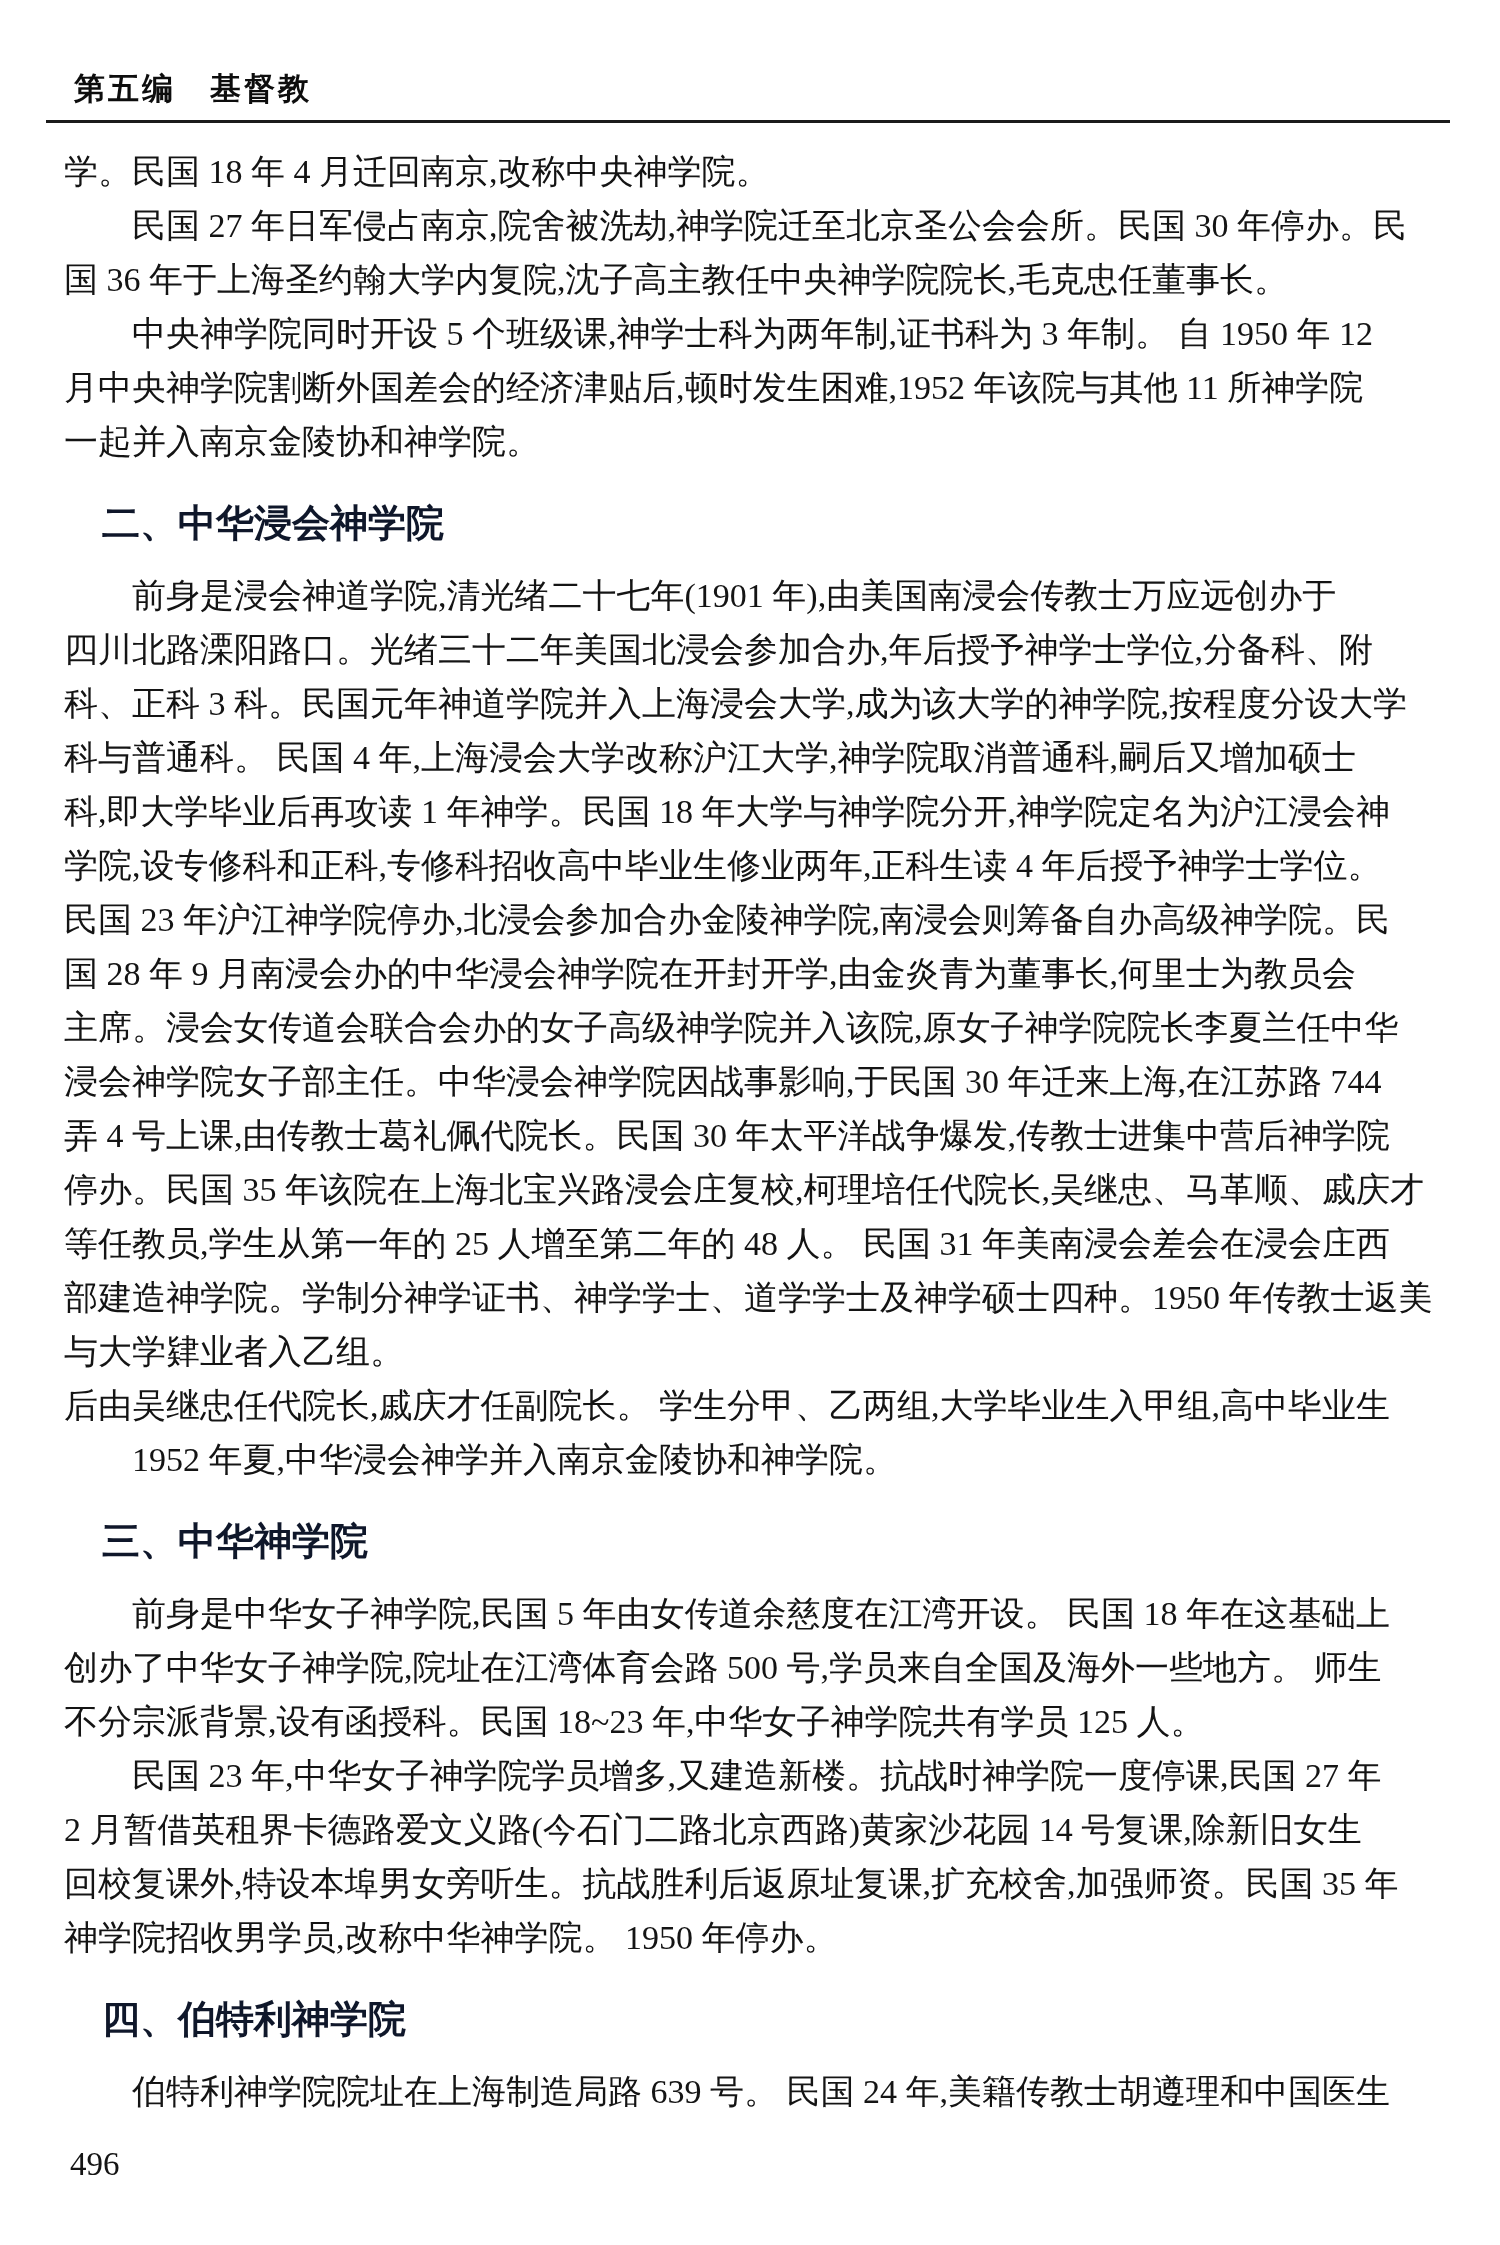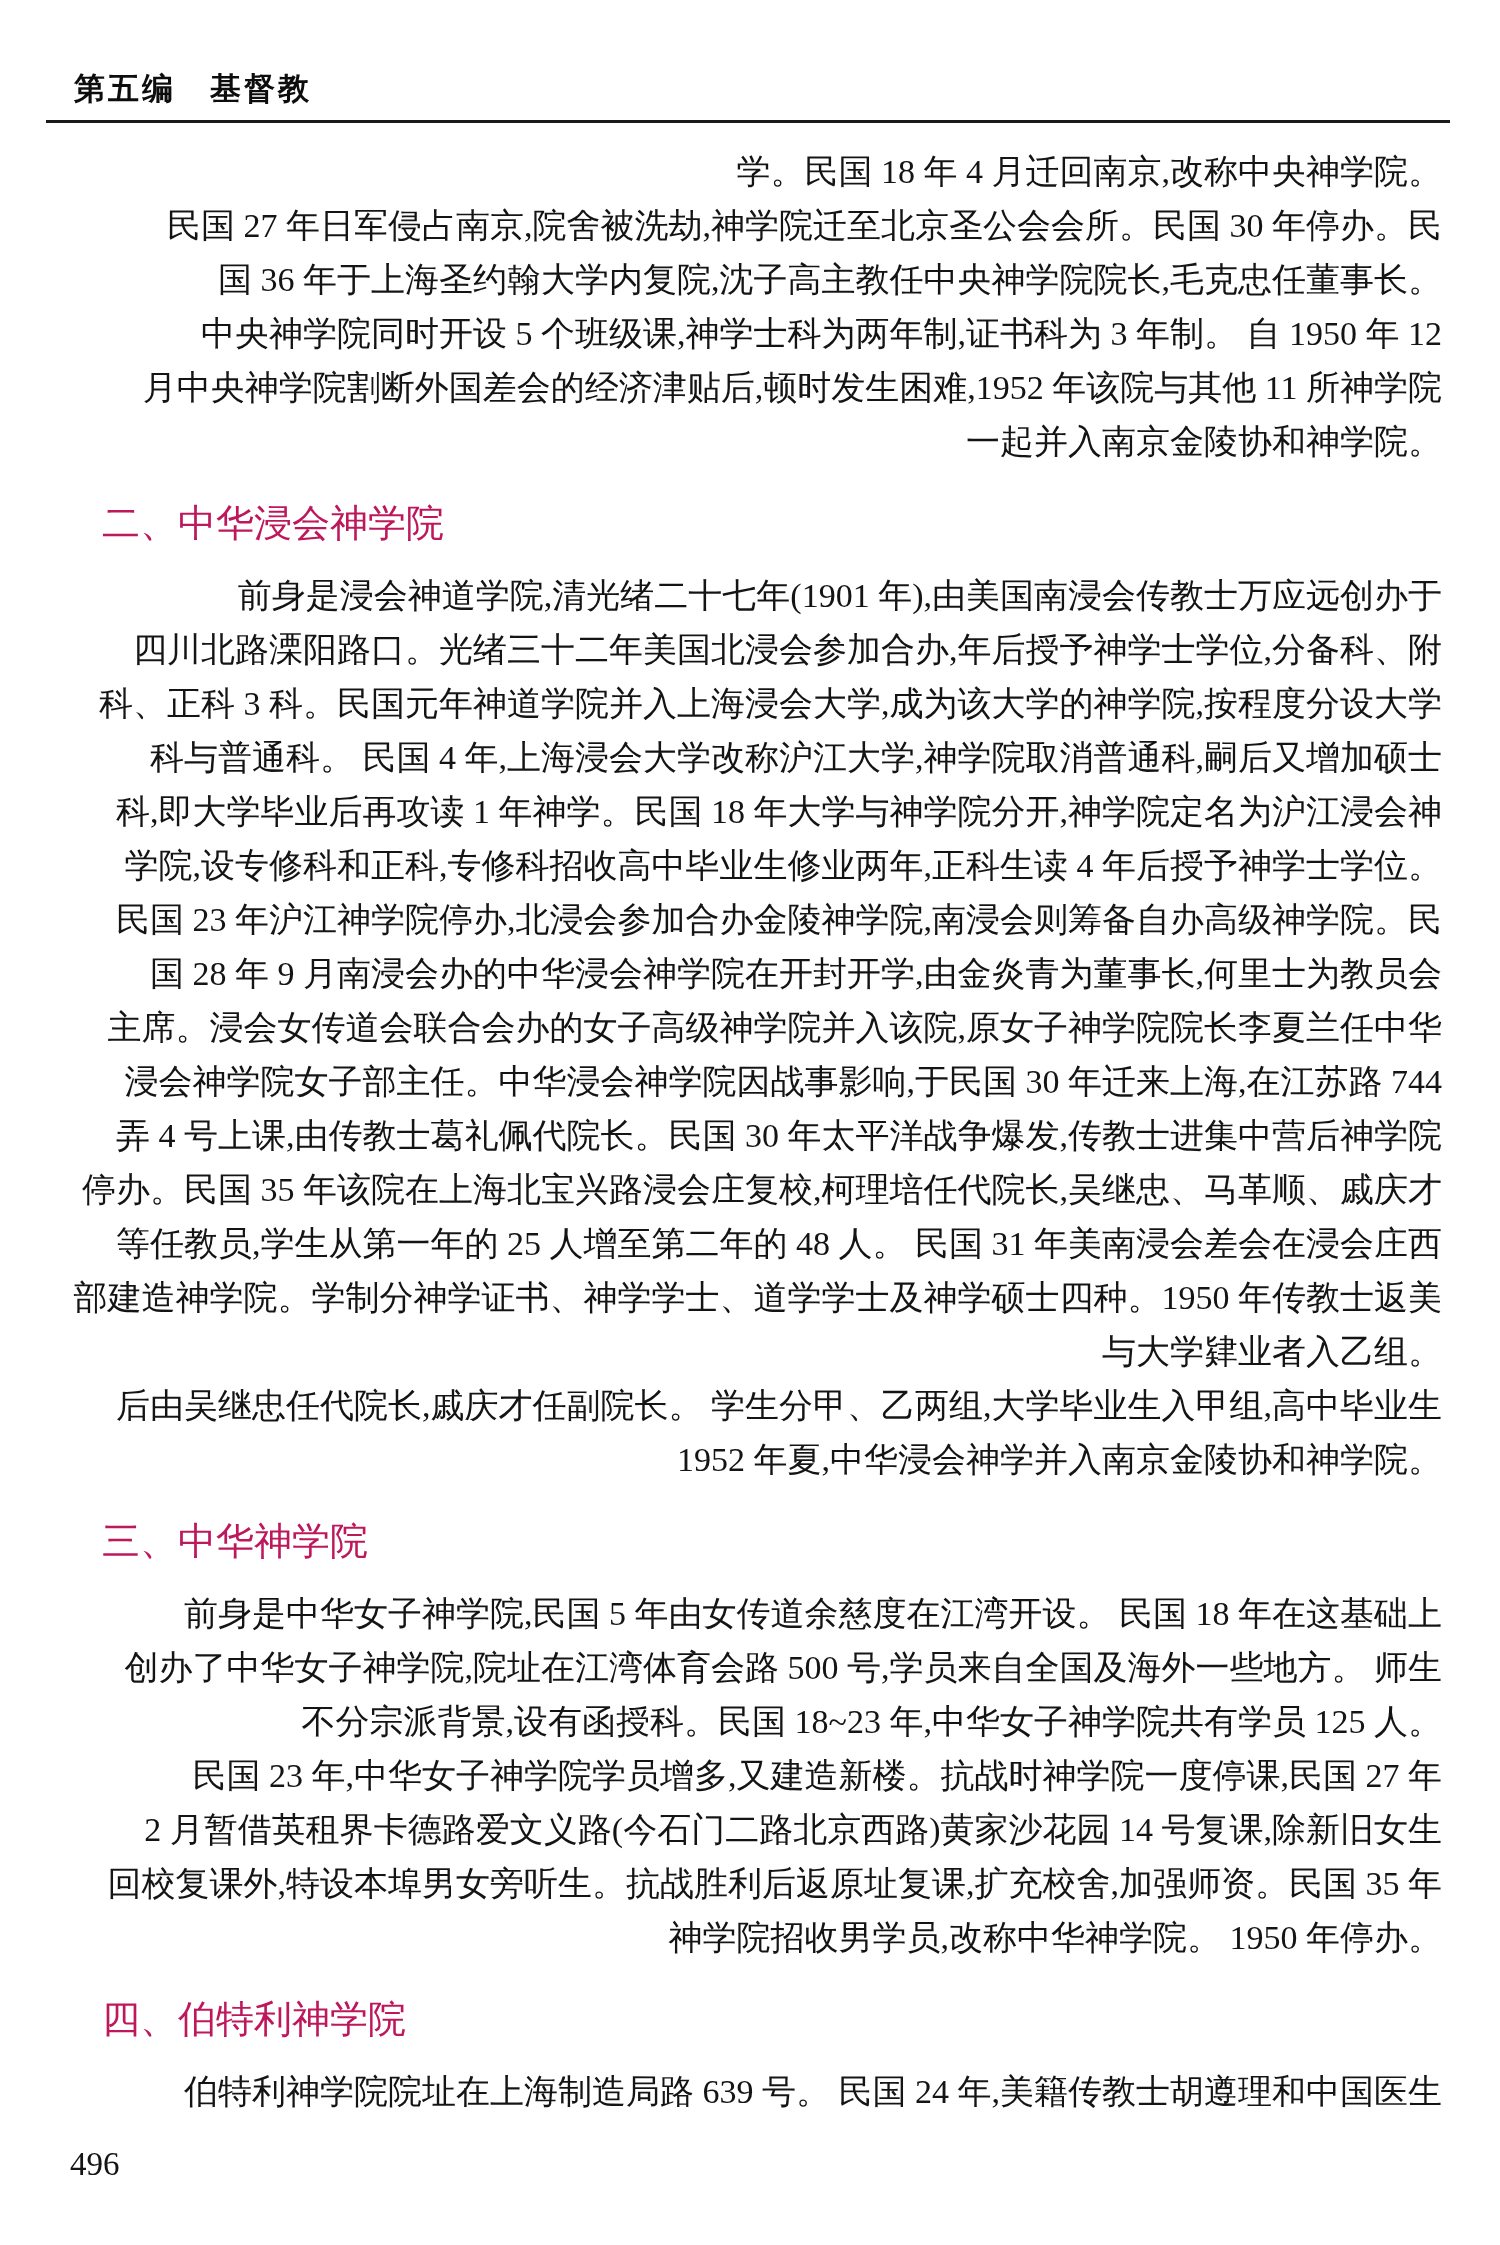"学。民国 18 年 4 月迁回南京,改称中央神学院。" .line { text-align: right -> none }
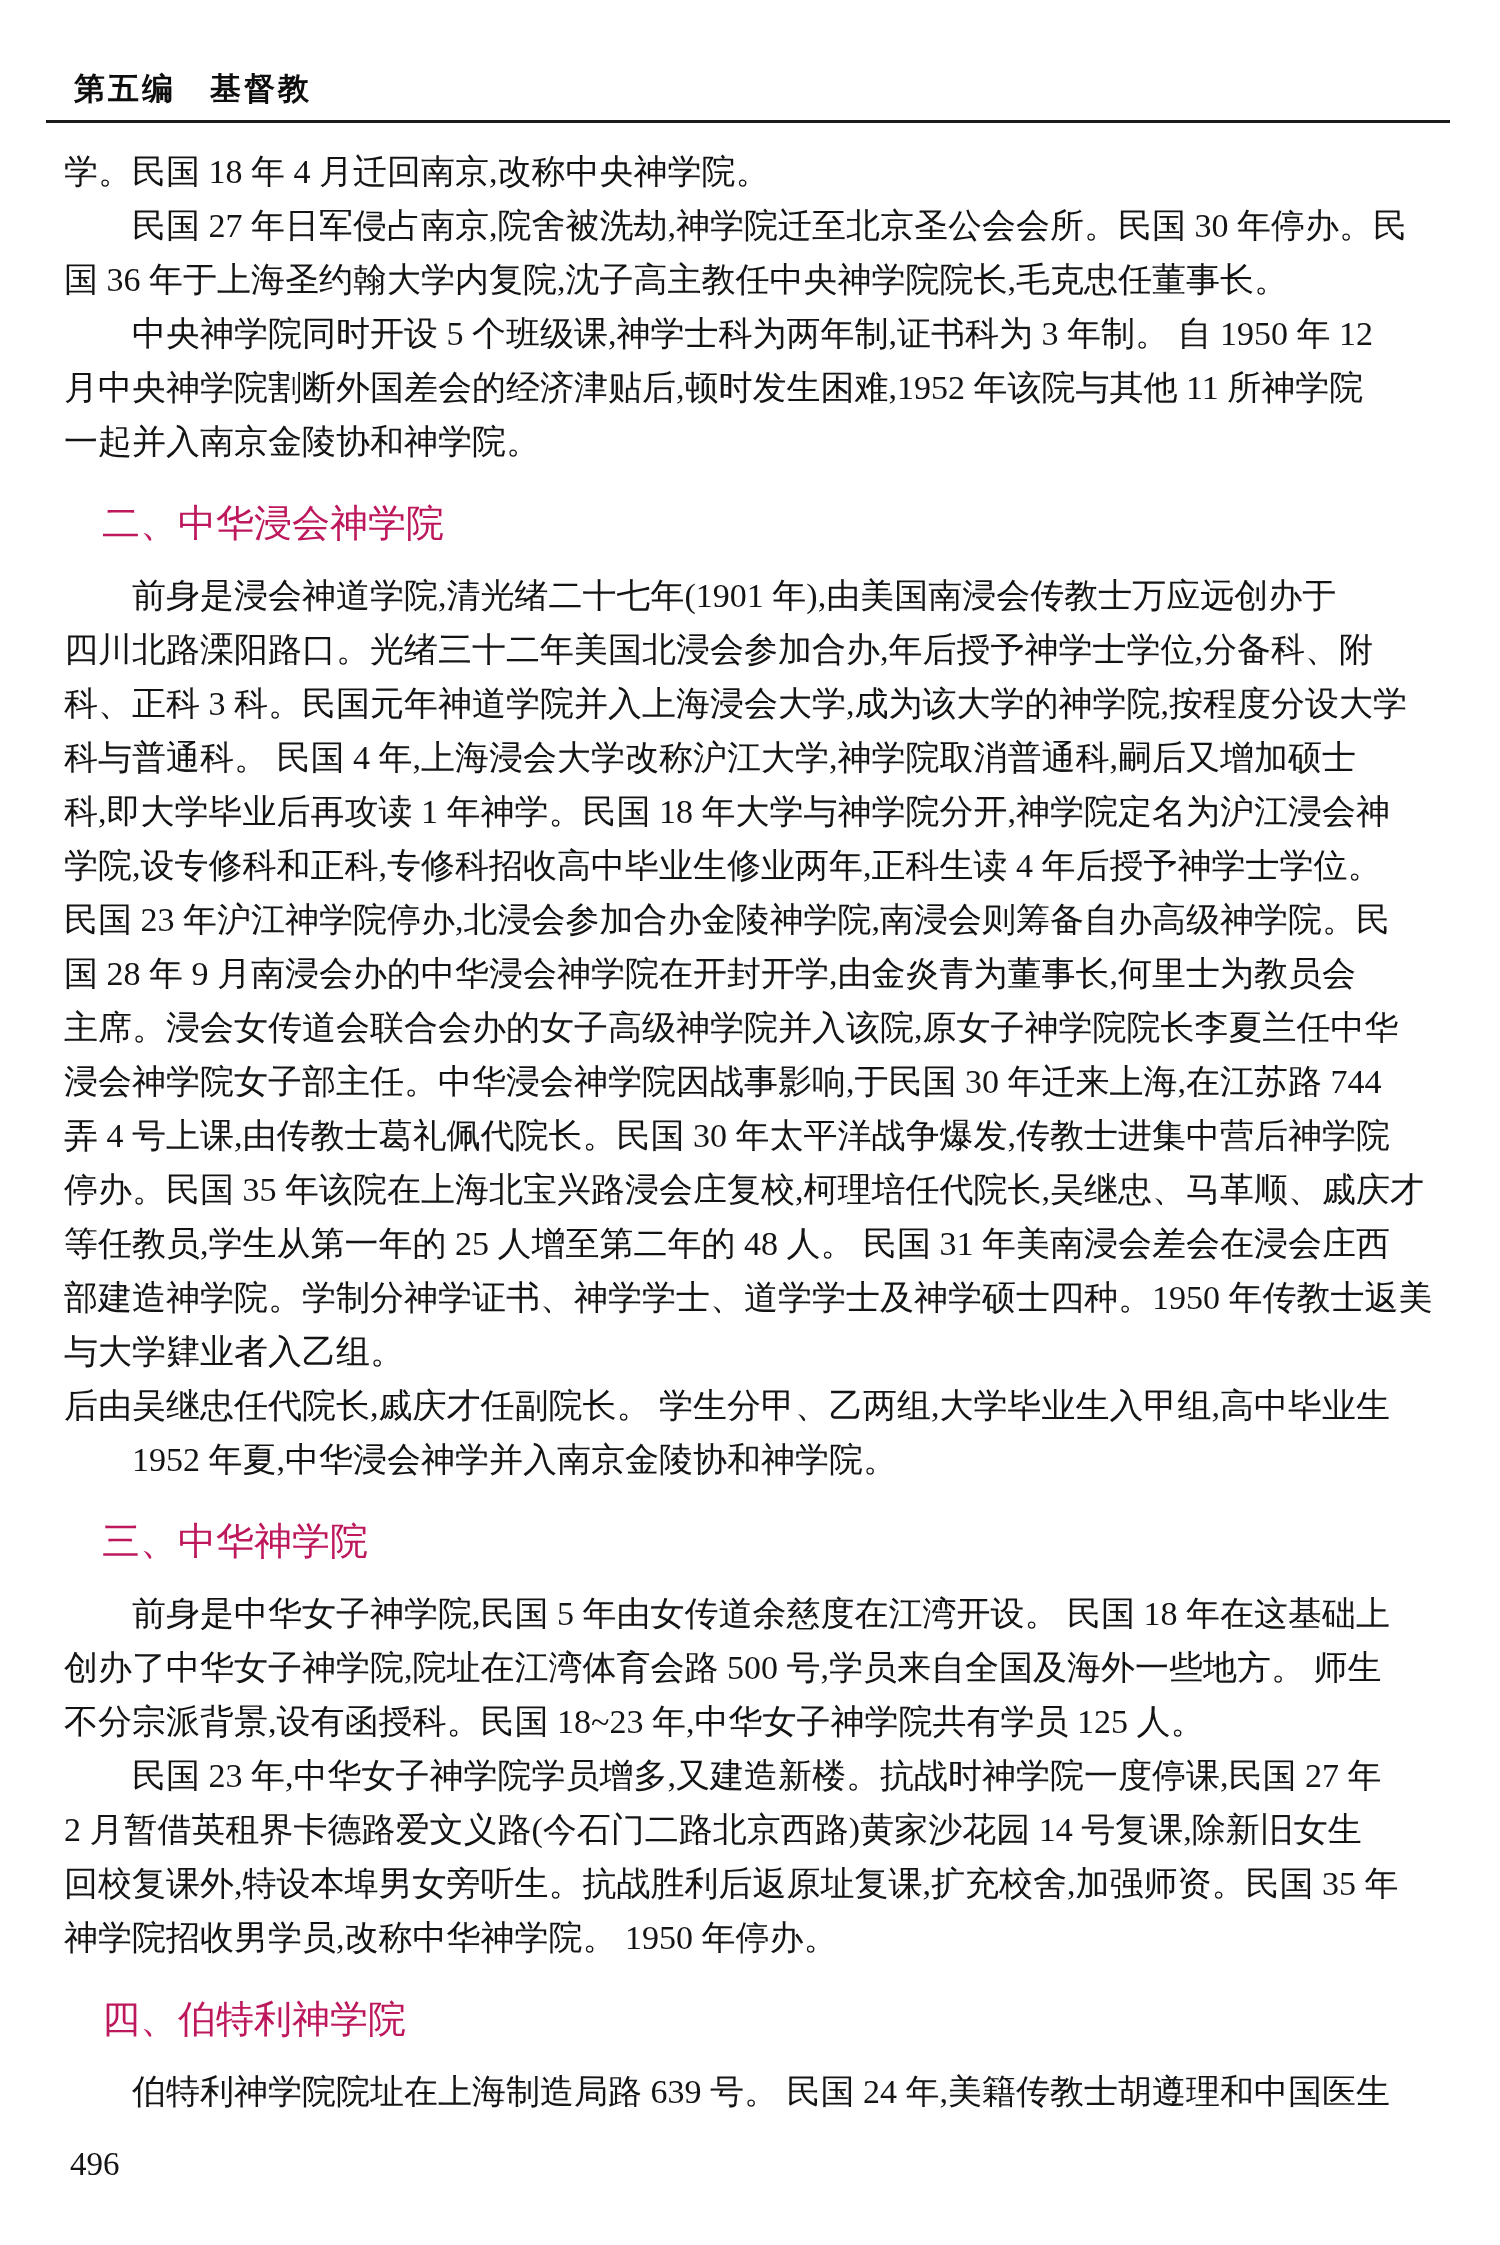"二、中华浸会神学院" .heading { color: #be185d -> #0f172a; font-weight: normal -> bold }
